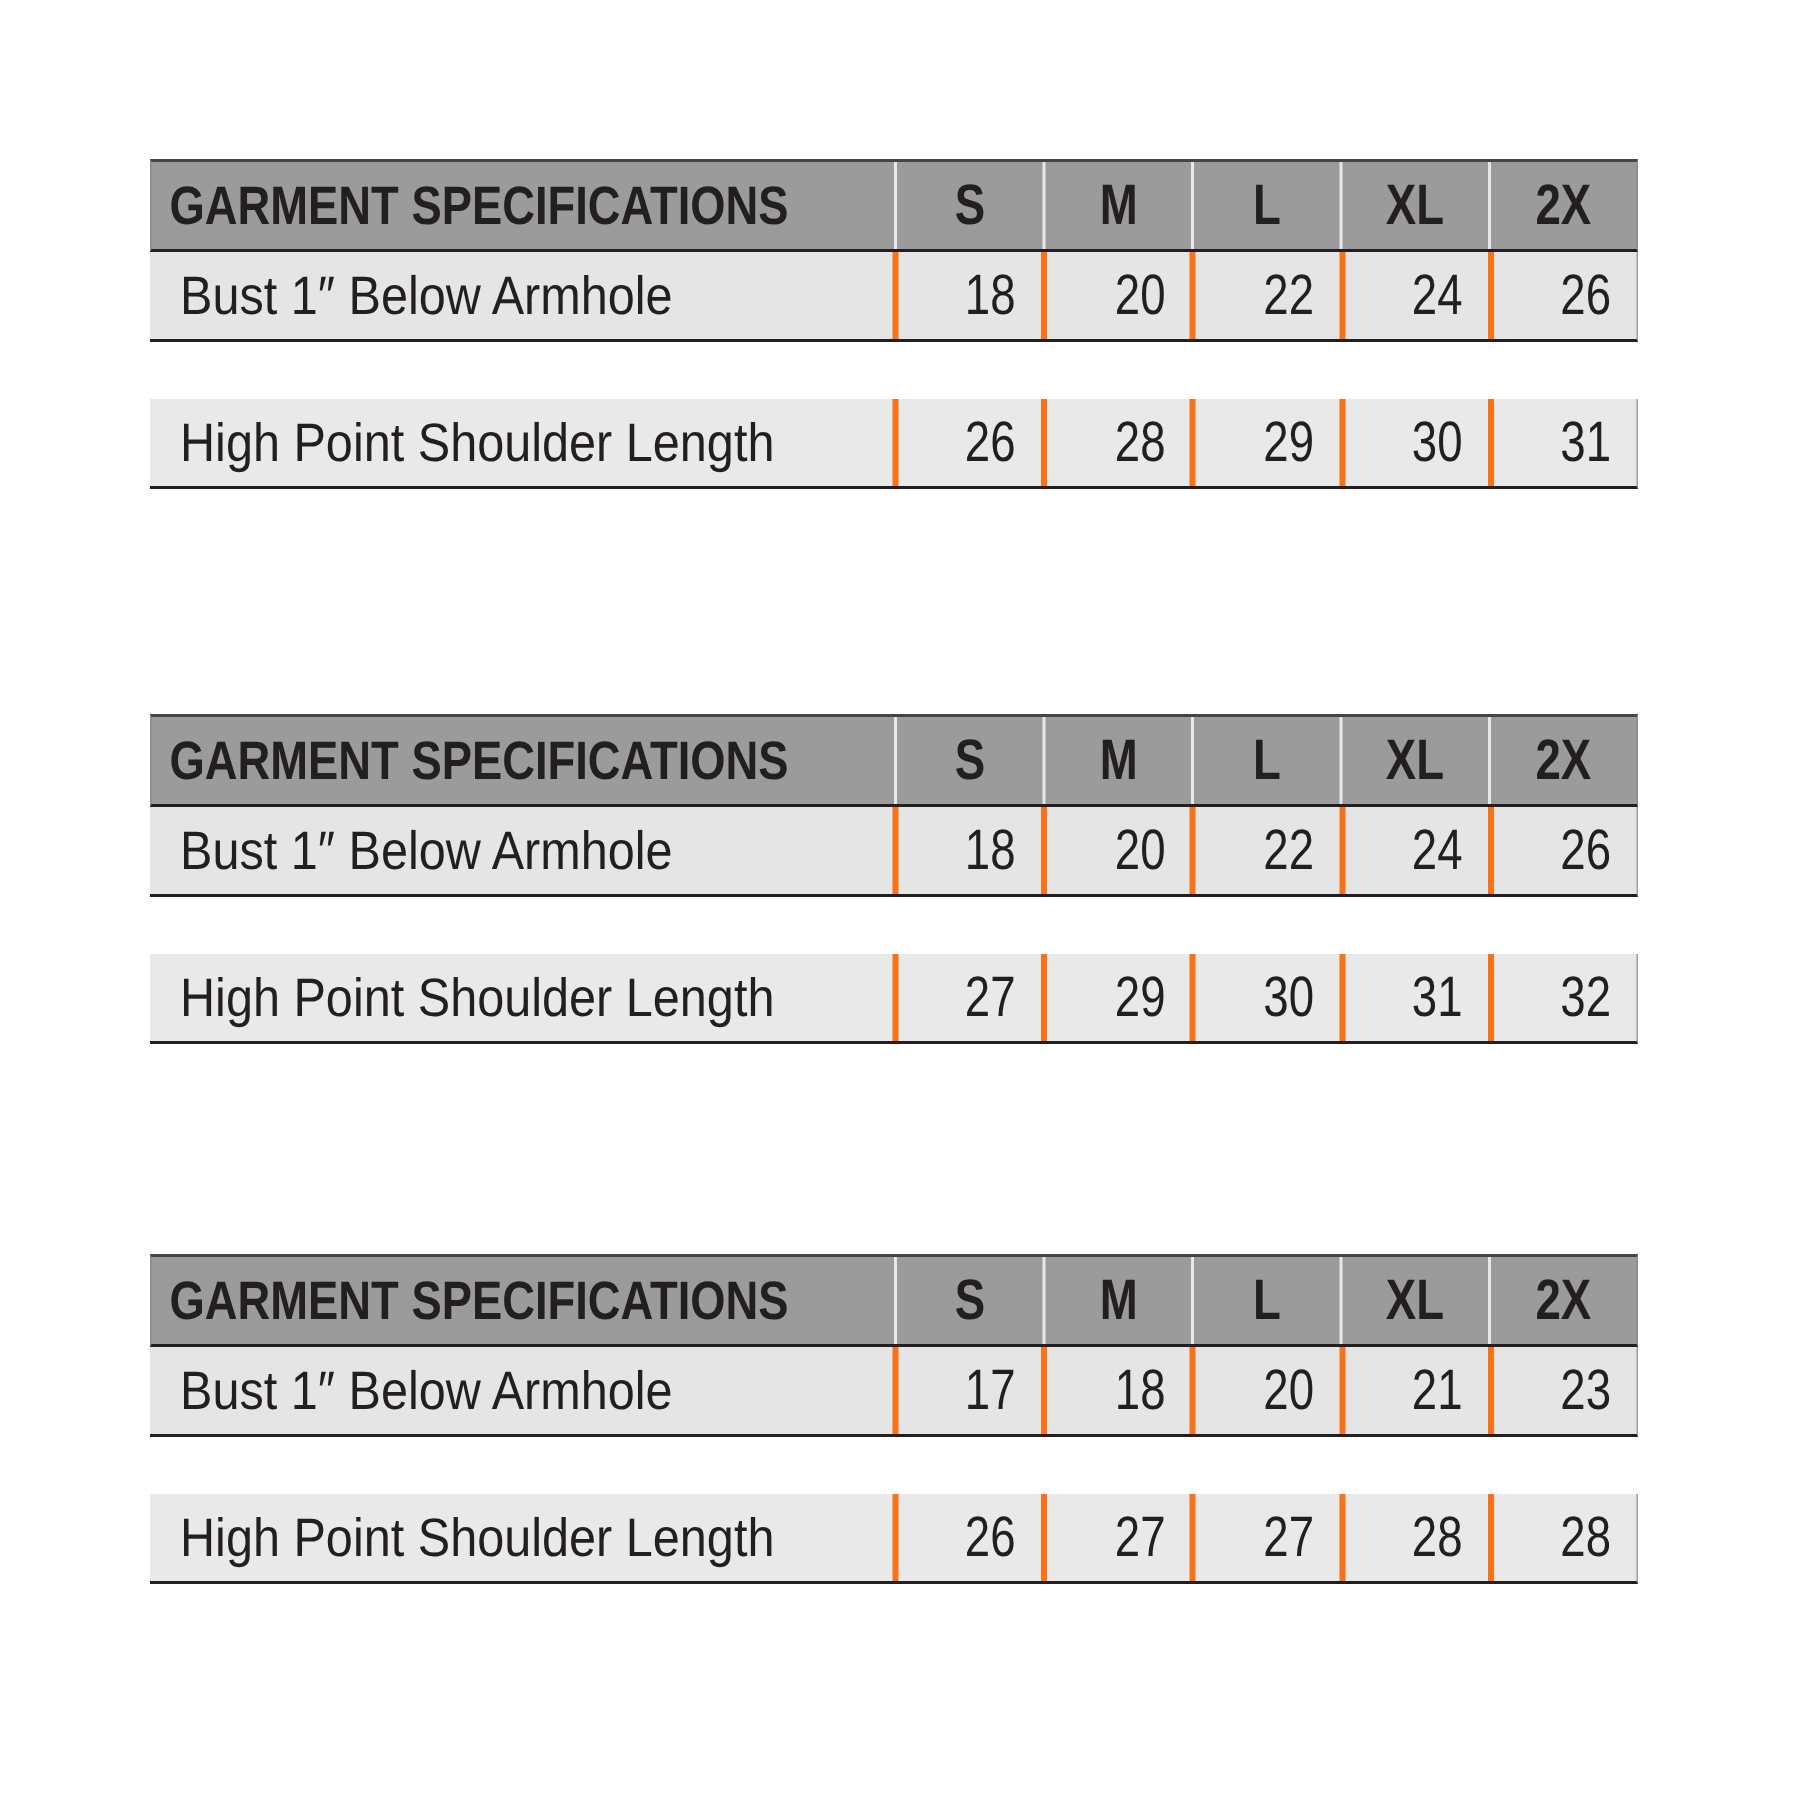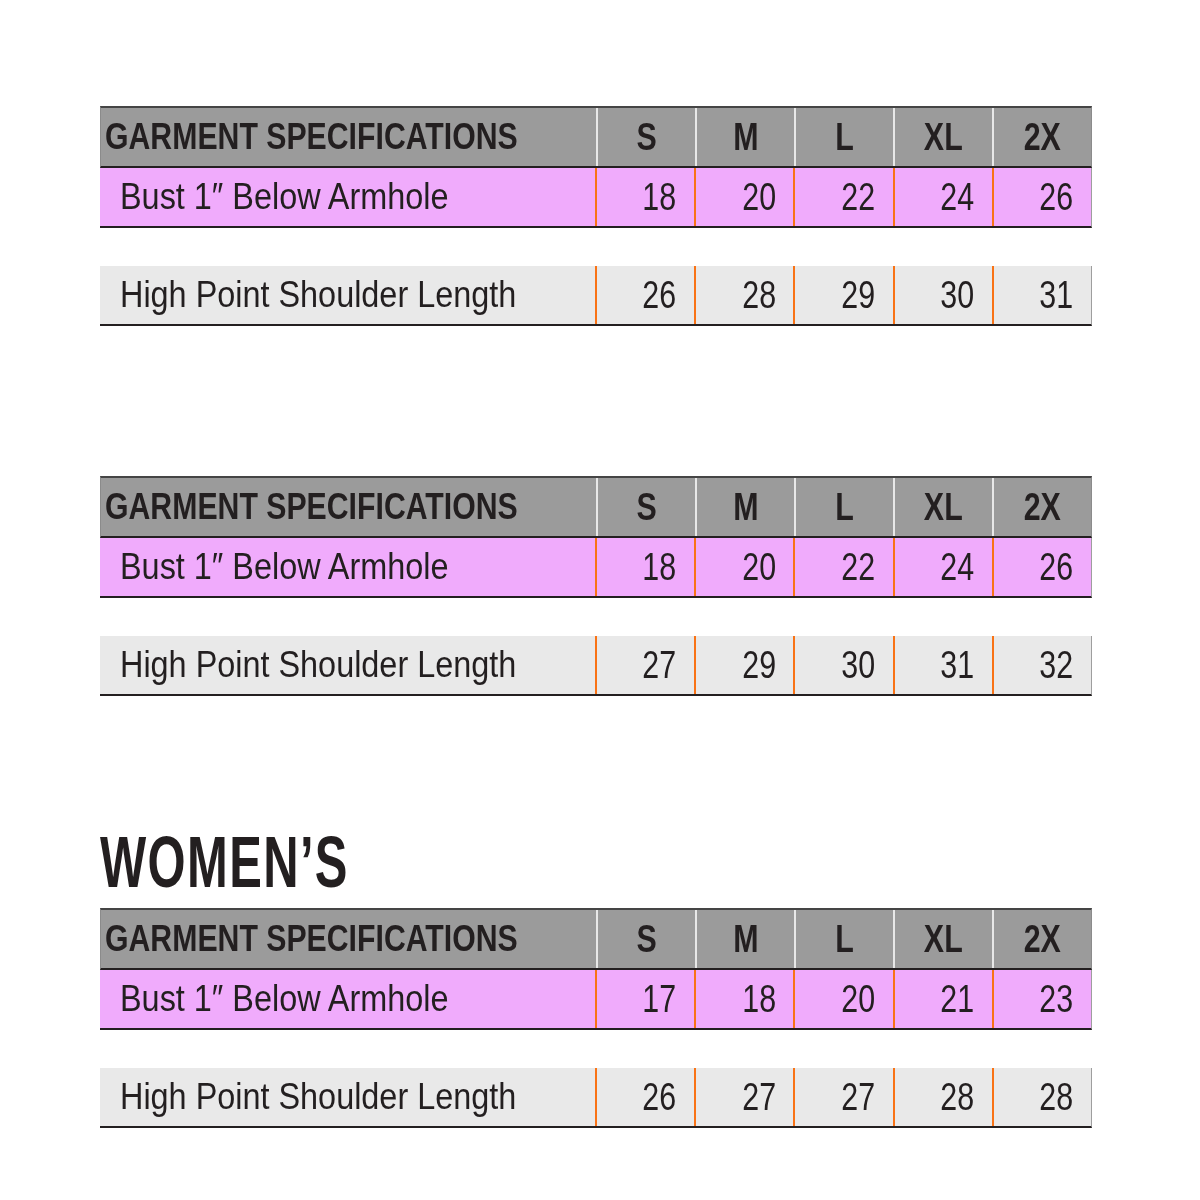"GARMENT SPECIFICATIONS" .t-header .spec-cell { justify-content: flex-end -> flex-start; padding-left: 36px -> 12px }
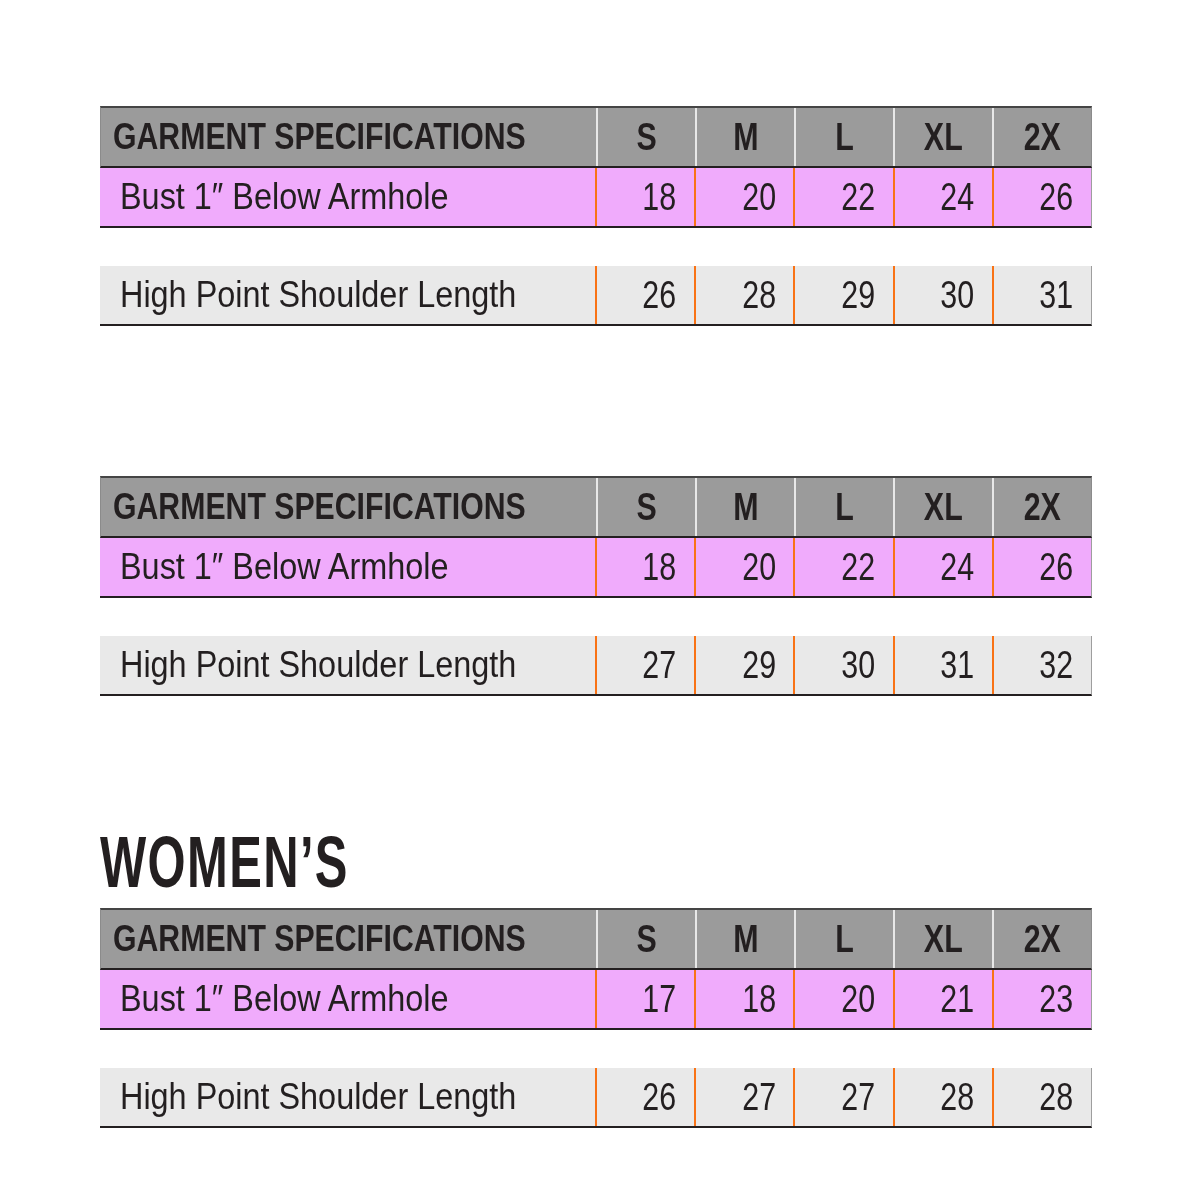"Bust 1″ Below Armhole" .t-row { background: #f0abfc -> #e5e5e5 }
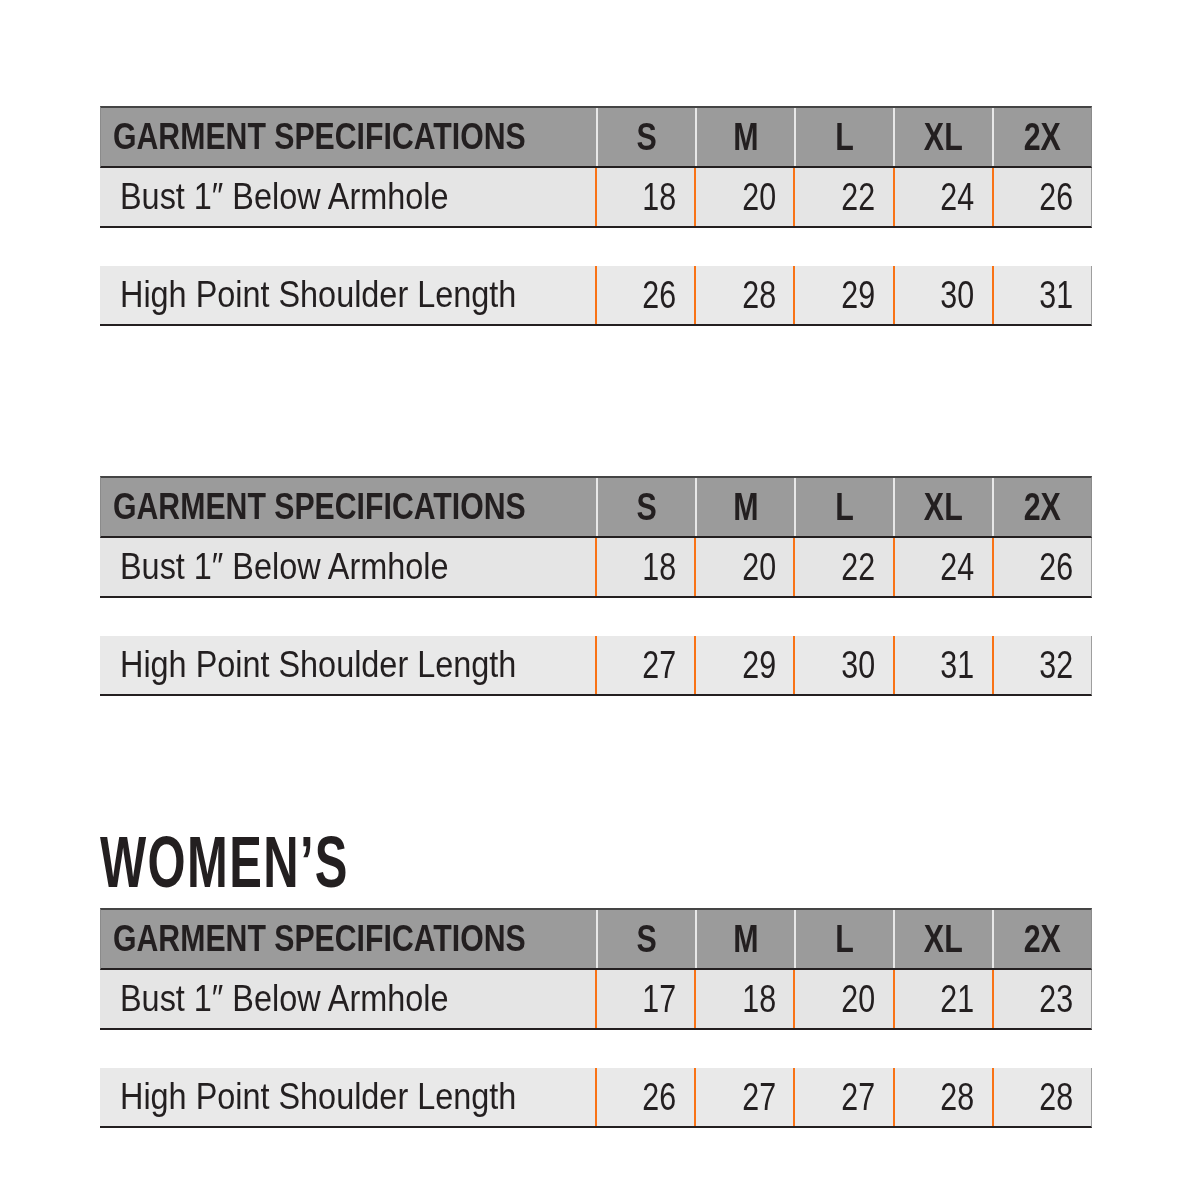"18" .t-row .cell + .cell { border-left: 2px solid #f97316 -> 4px solid #f97316 }
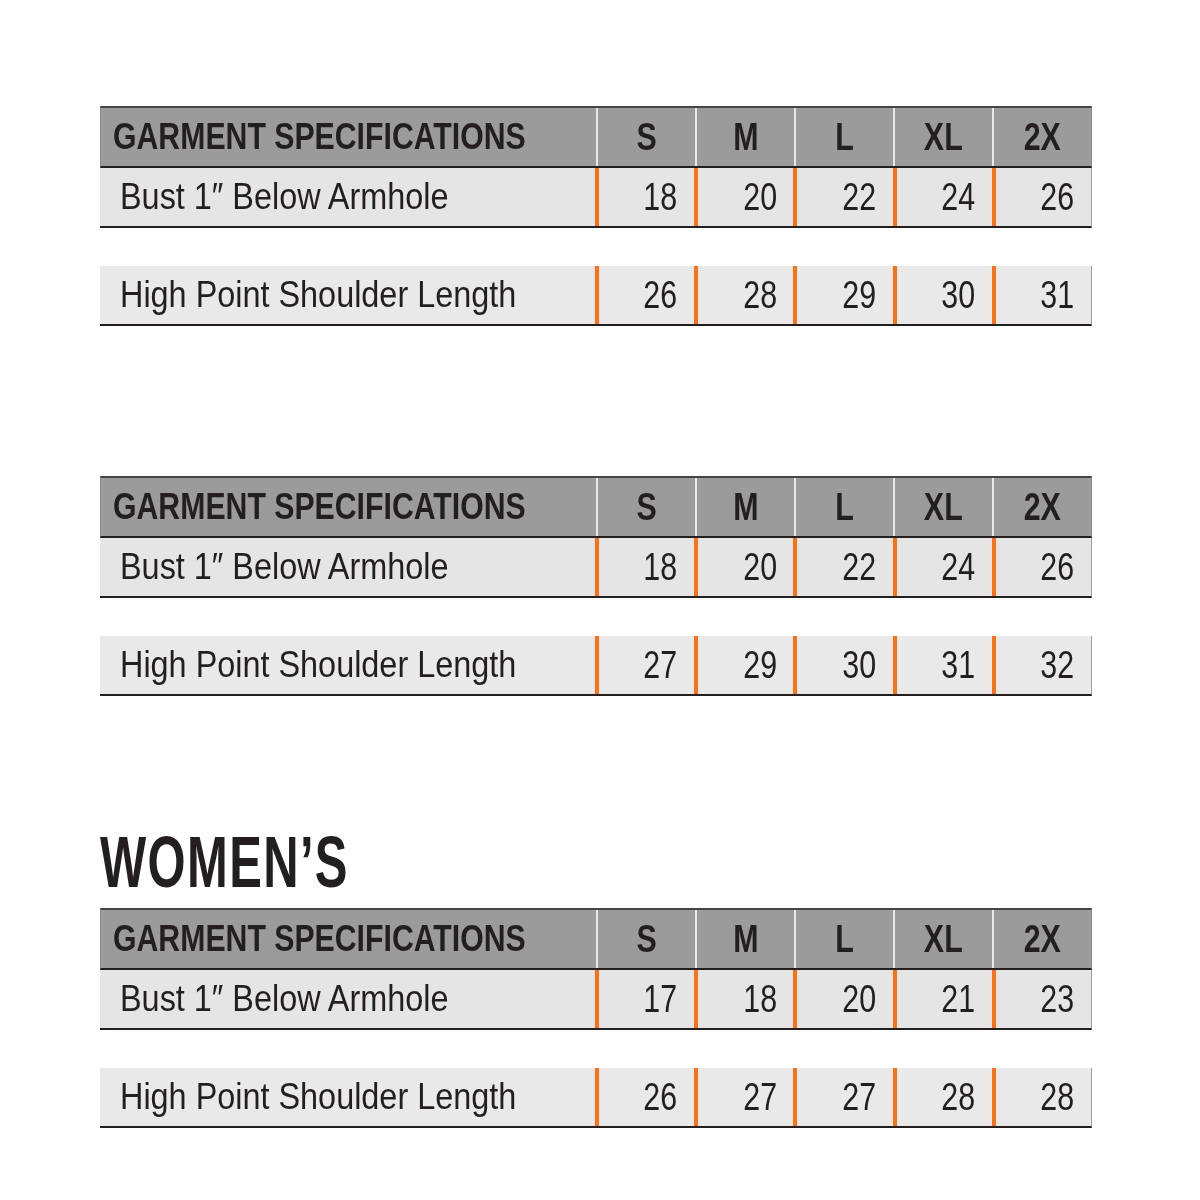"WOMEN’S" h2.sec-title { html: <h2><span>WOMEN’S</span></h2> -> none }
